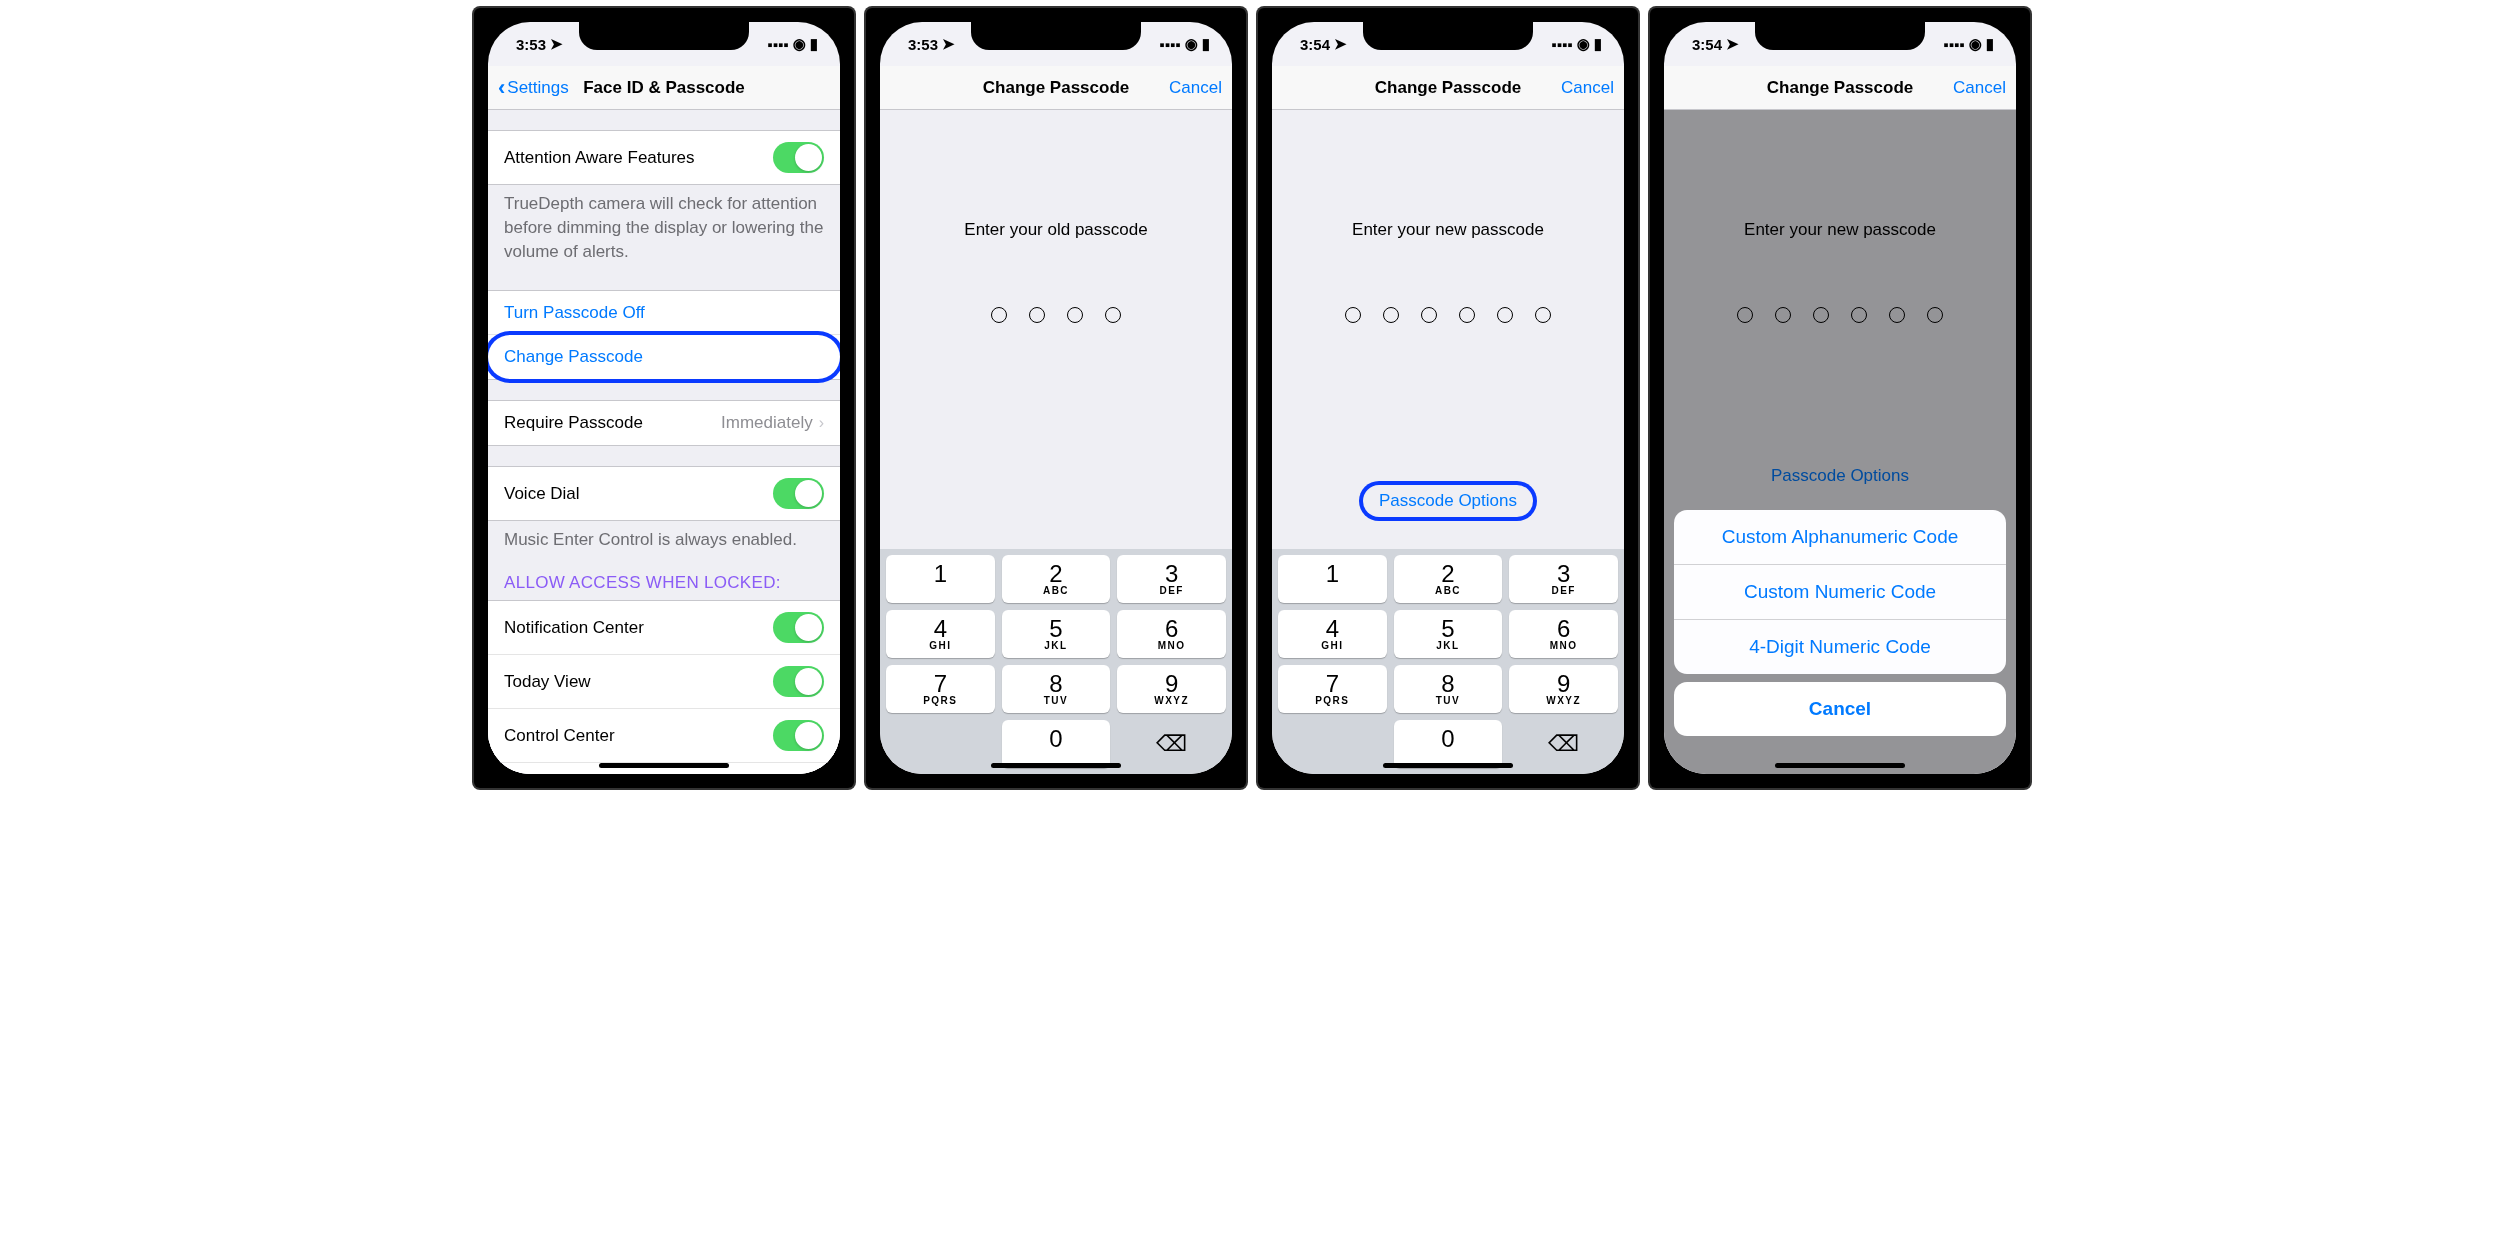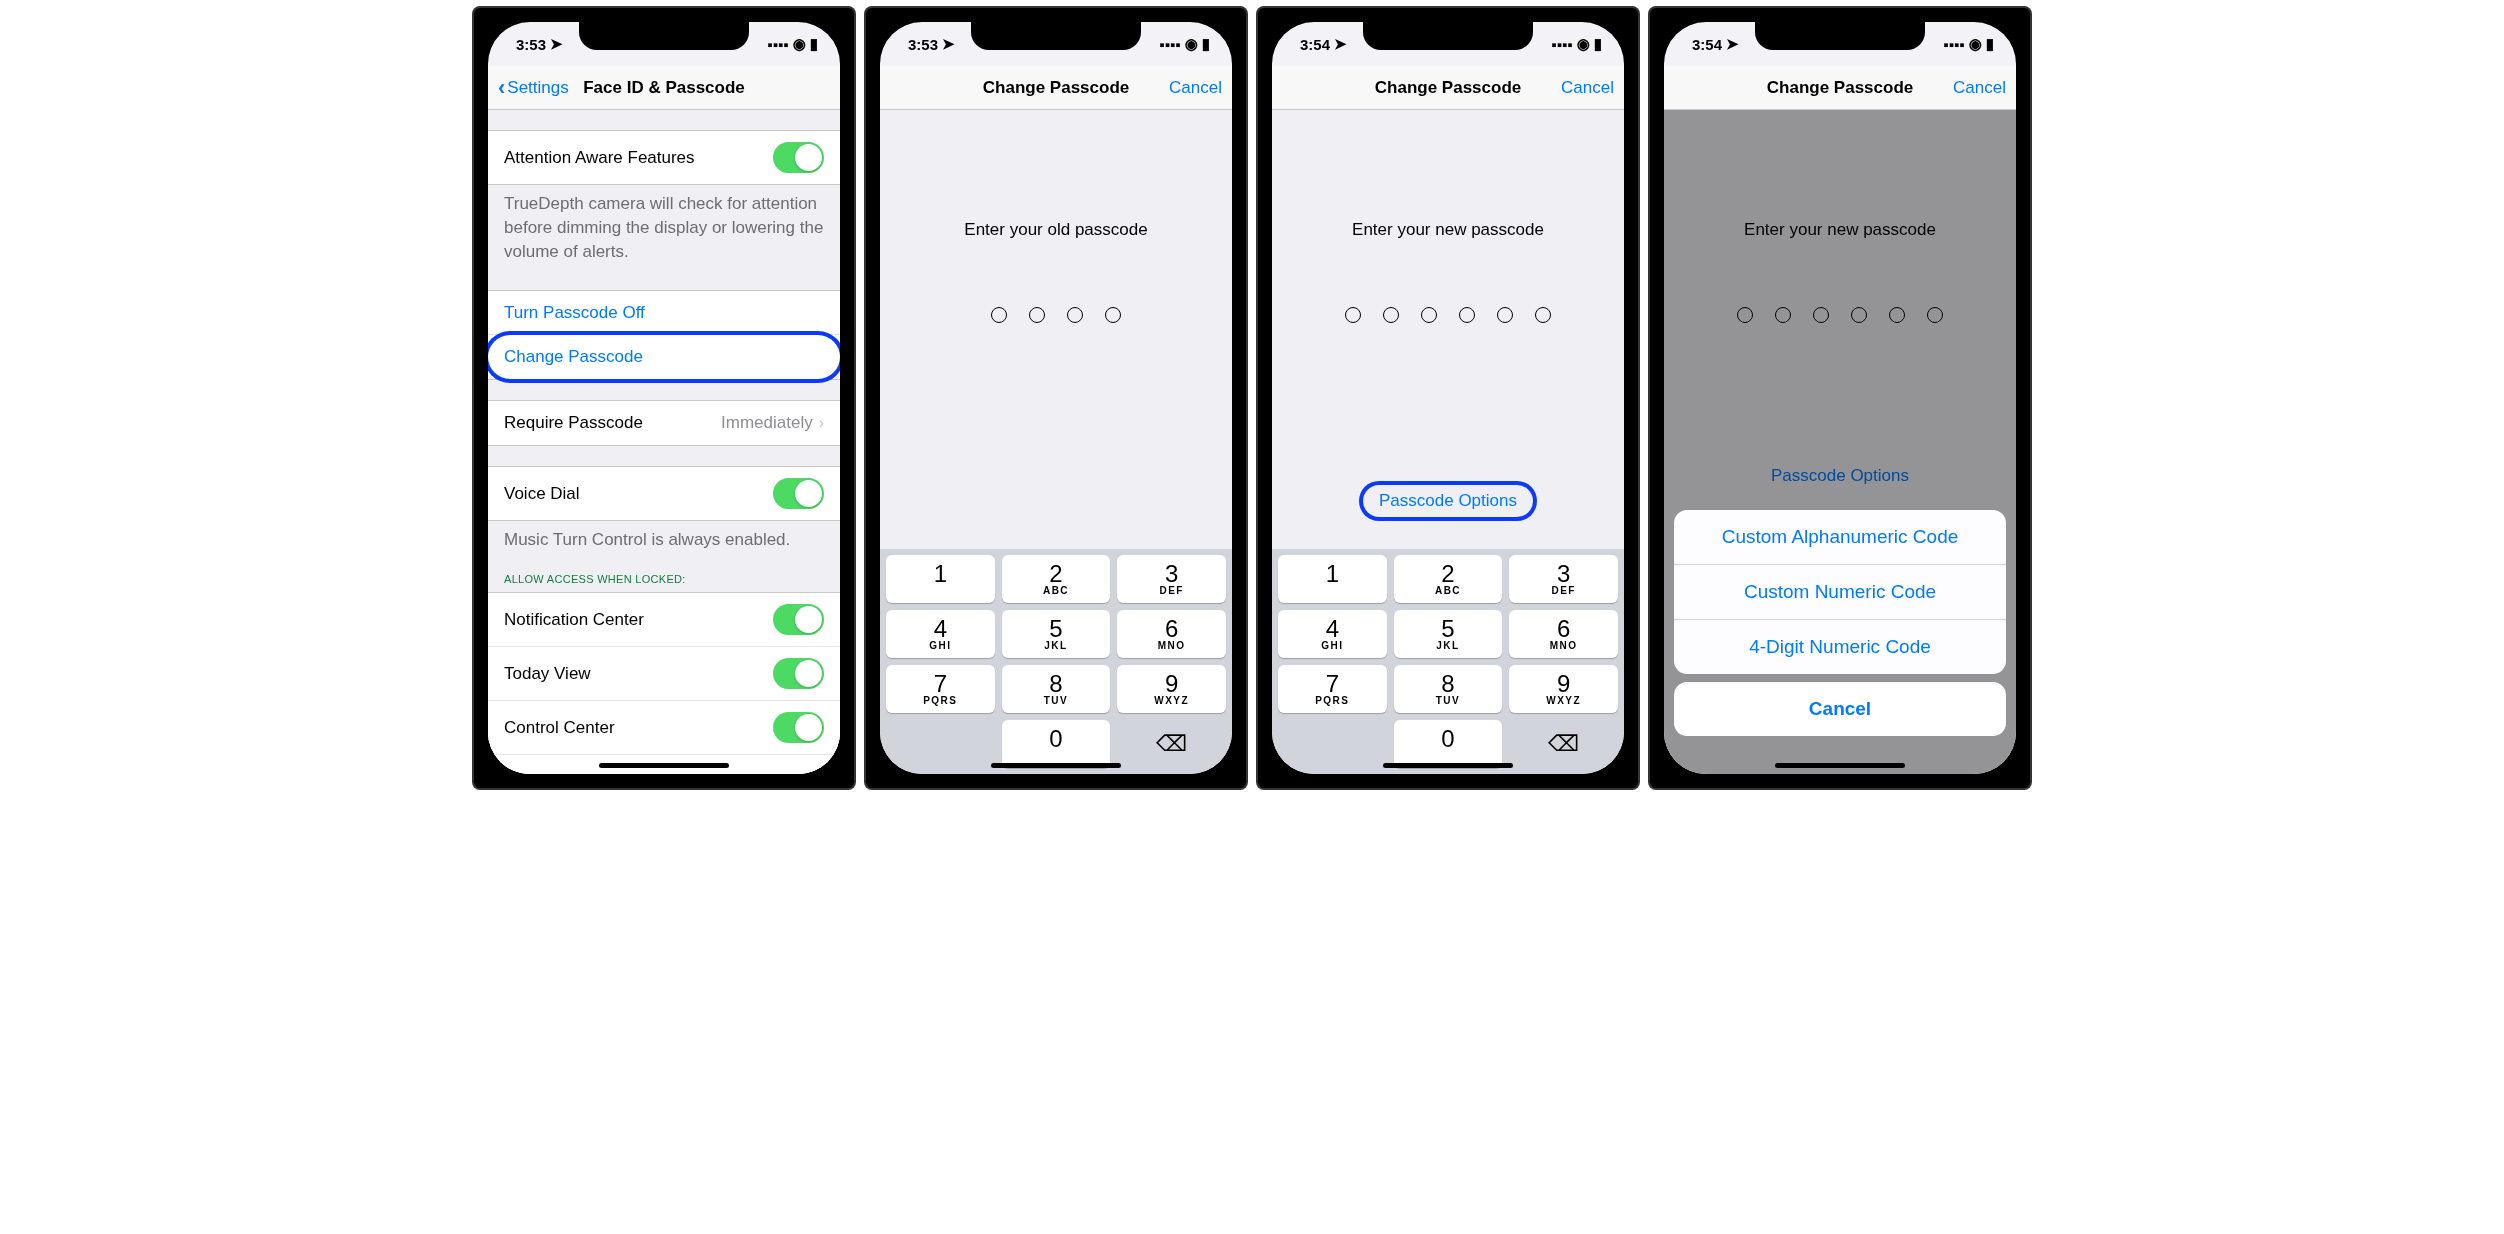"Music Turn Control is always" div.footer-text { text: Turn -> Enter }
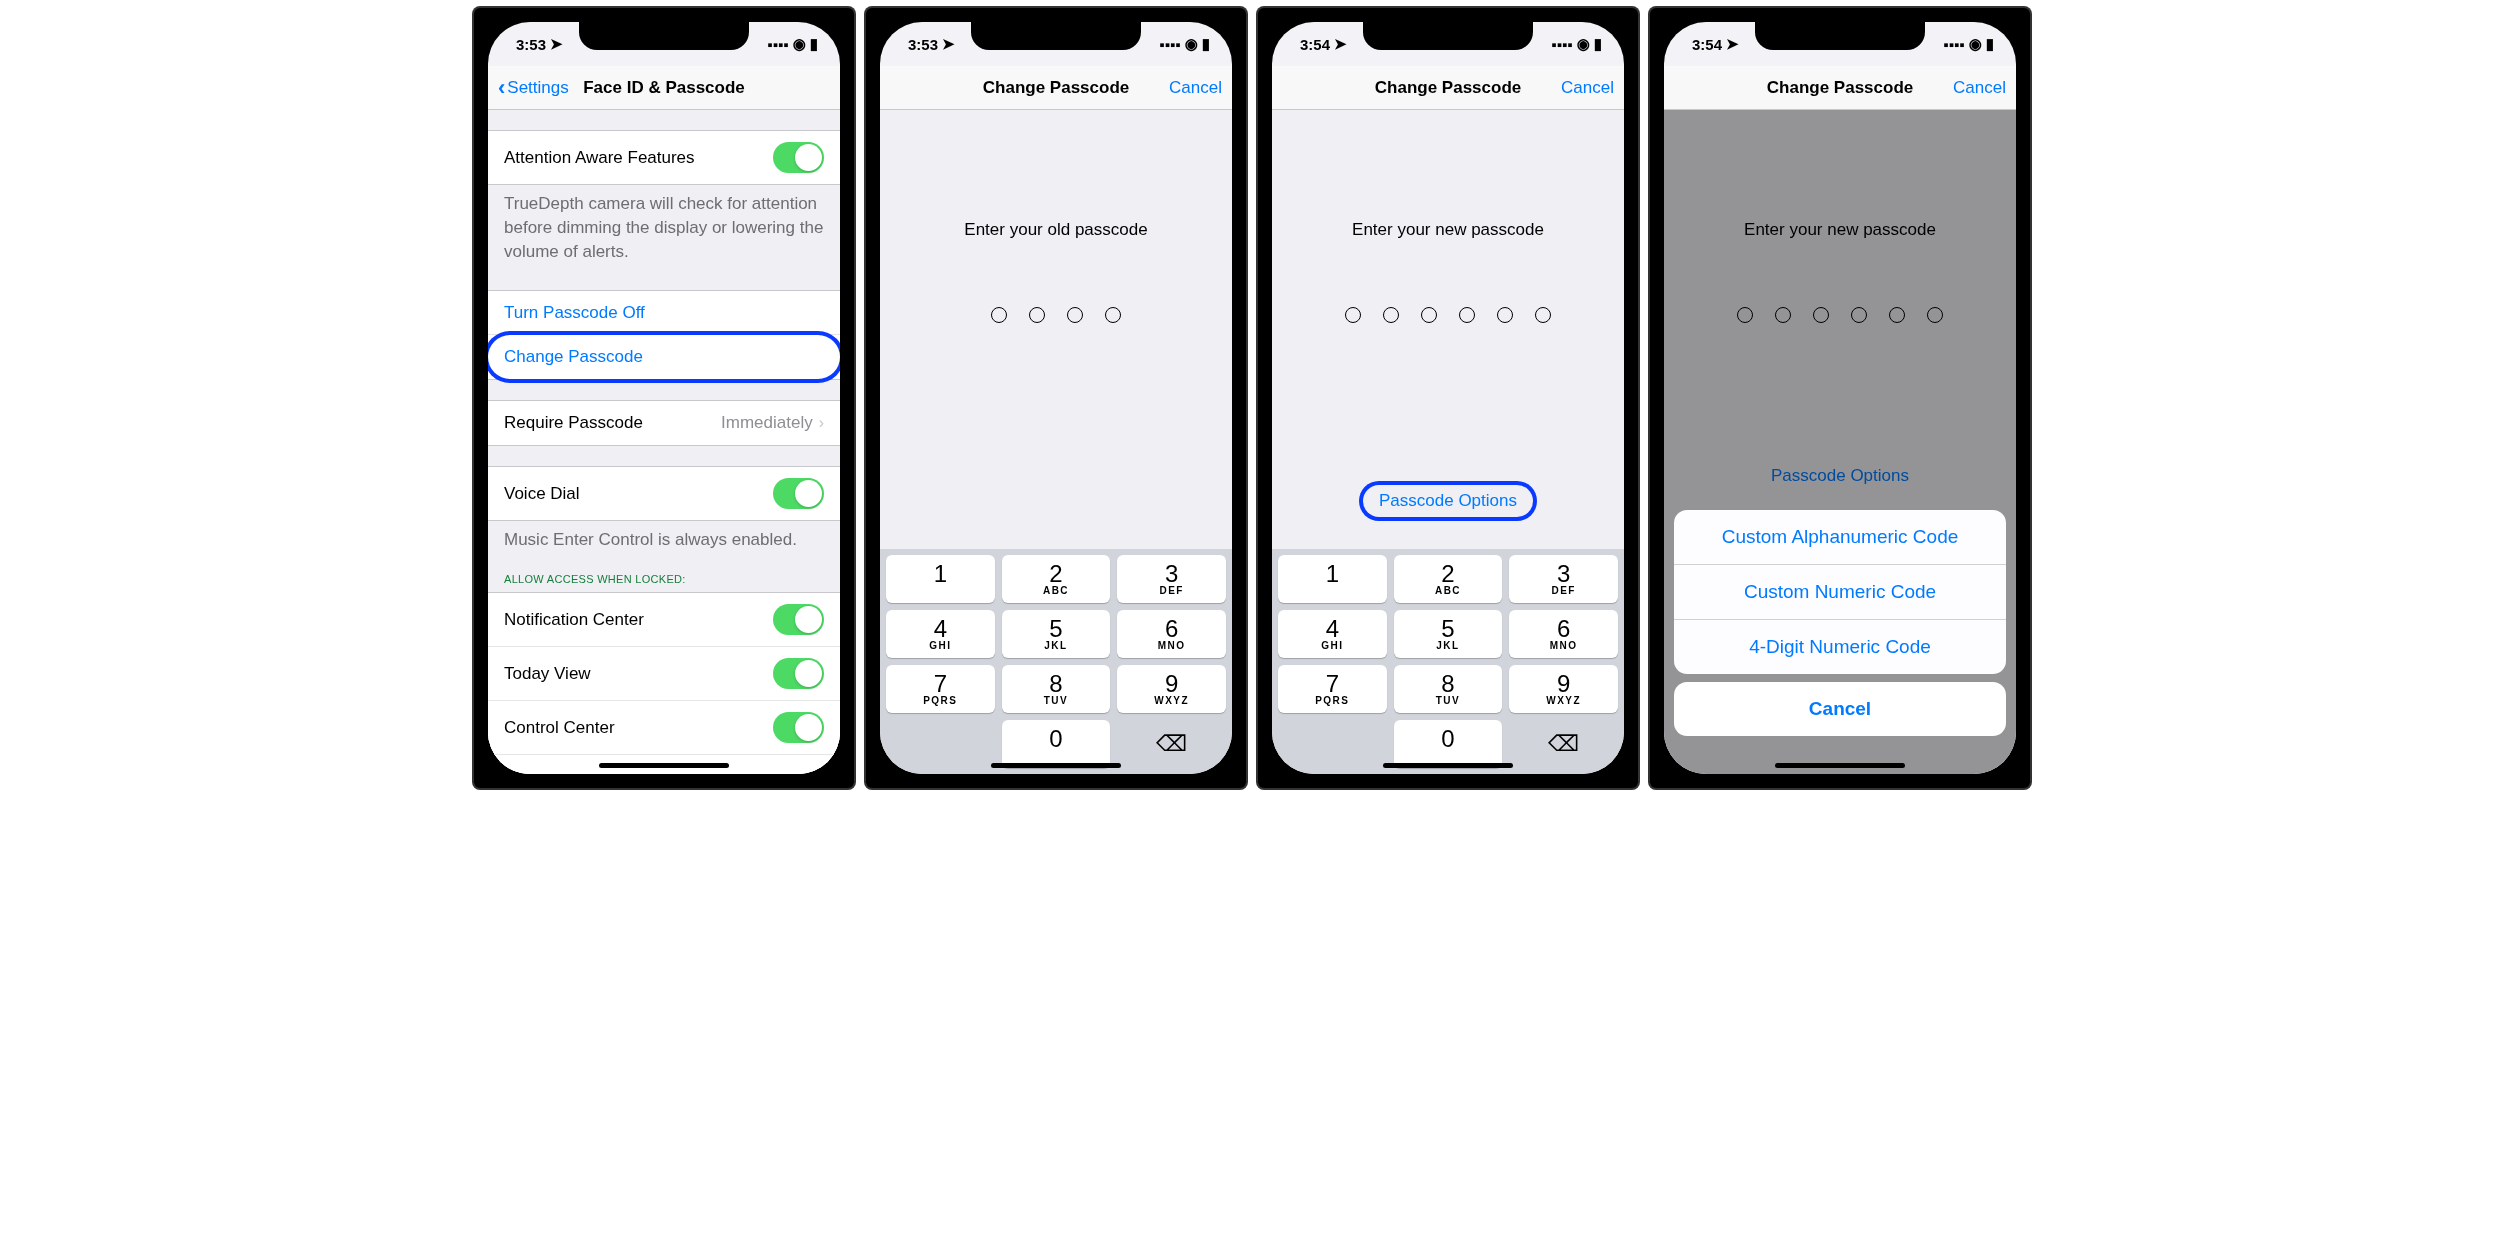"ALLOW ACCESS WHEN LOCKED:" .header-text { color: #15803d -> #8b5cf6; font-size: 11px -> 17px }
